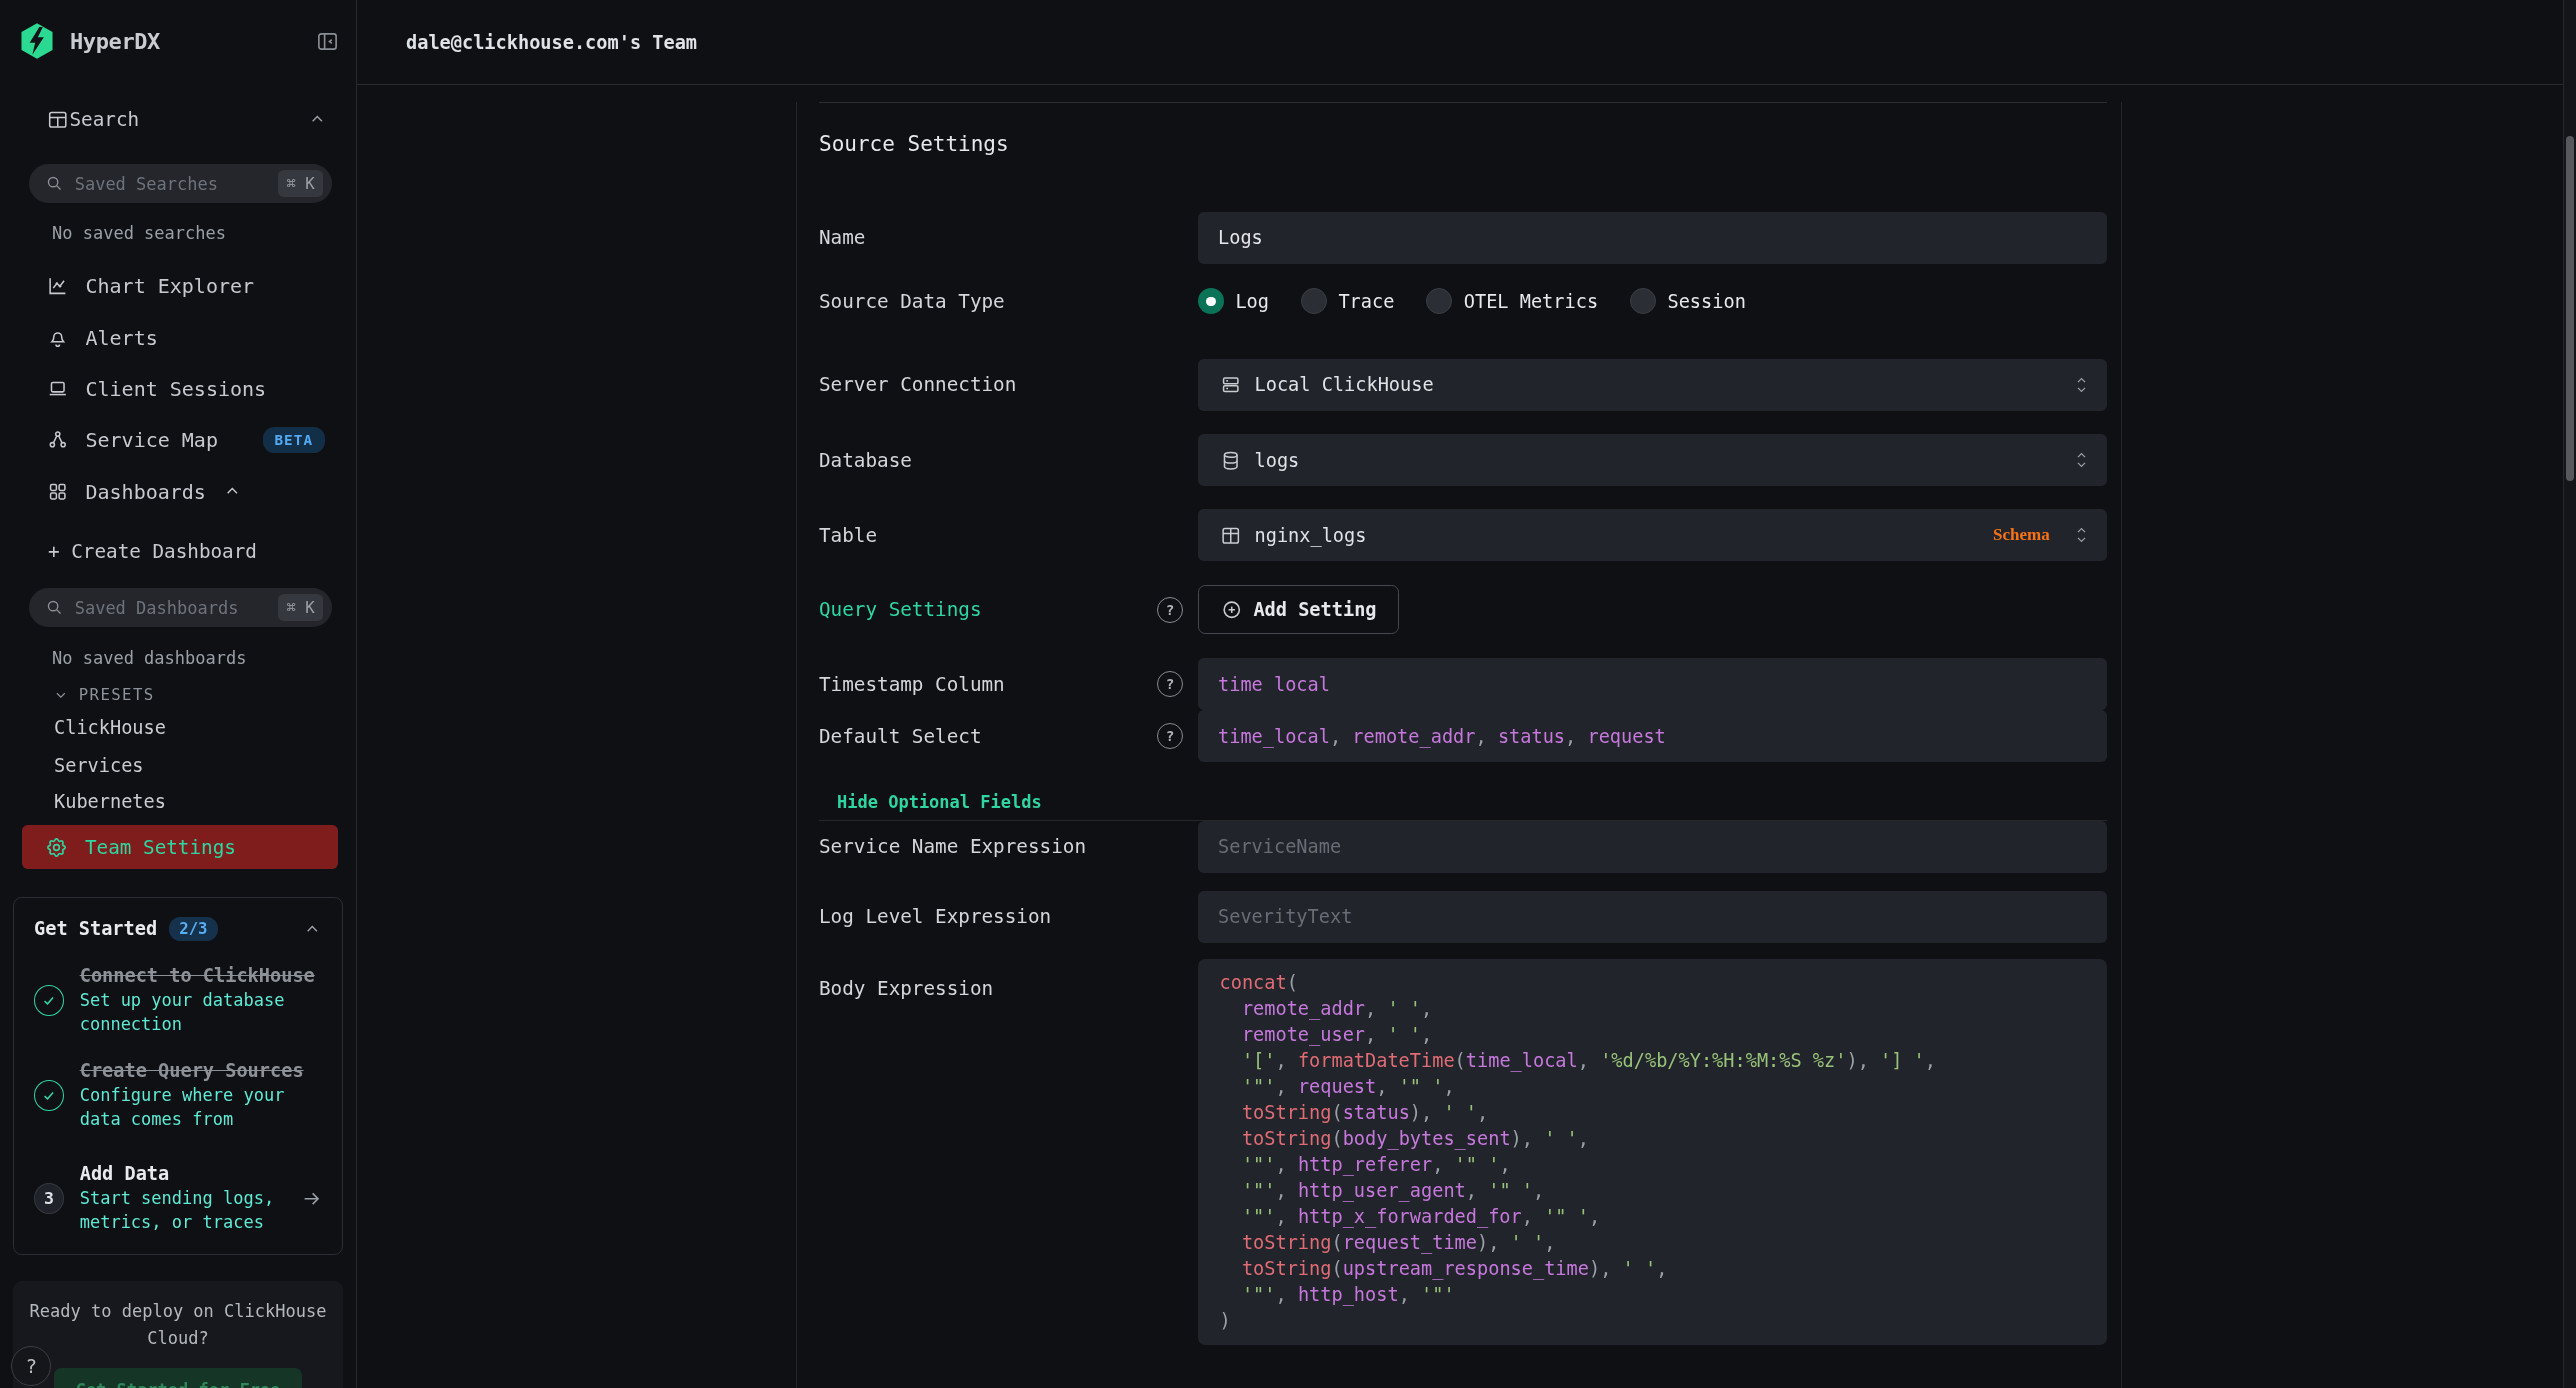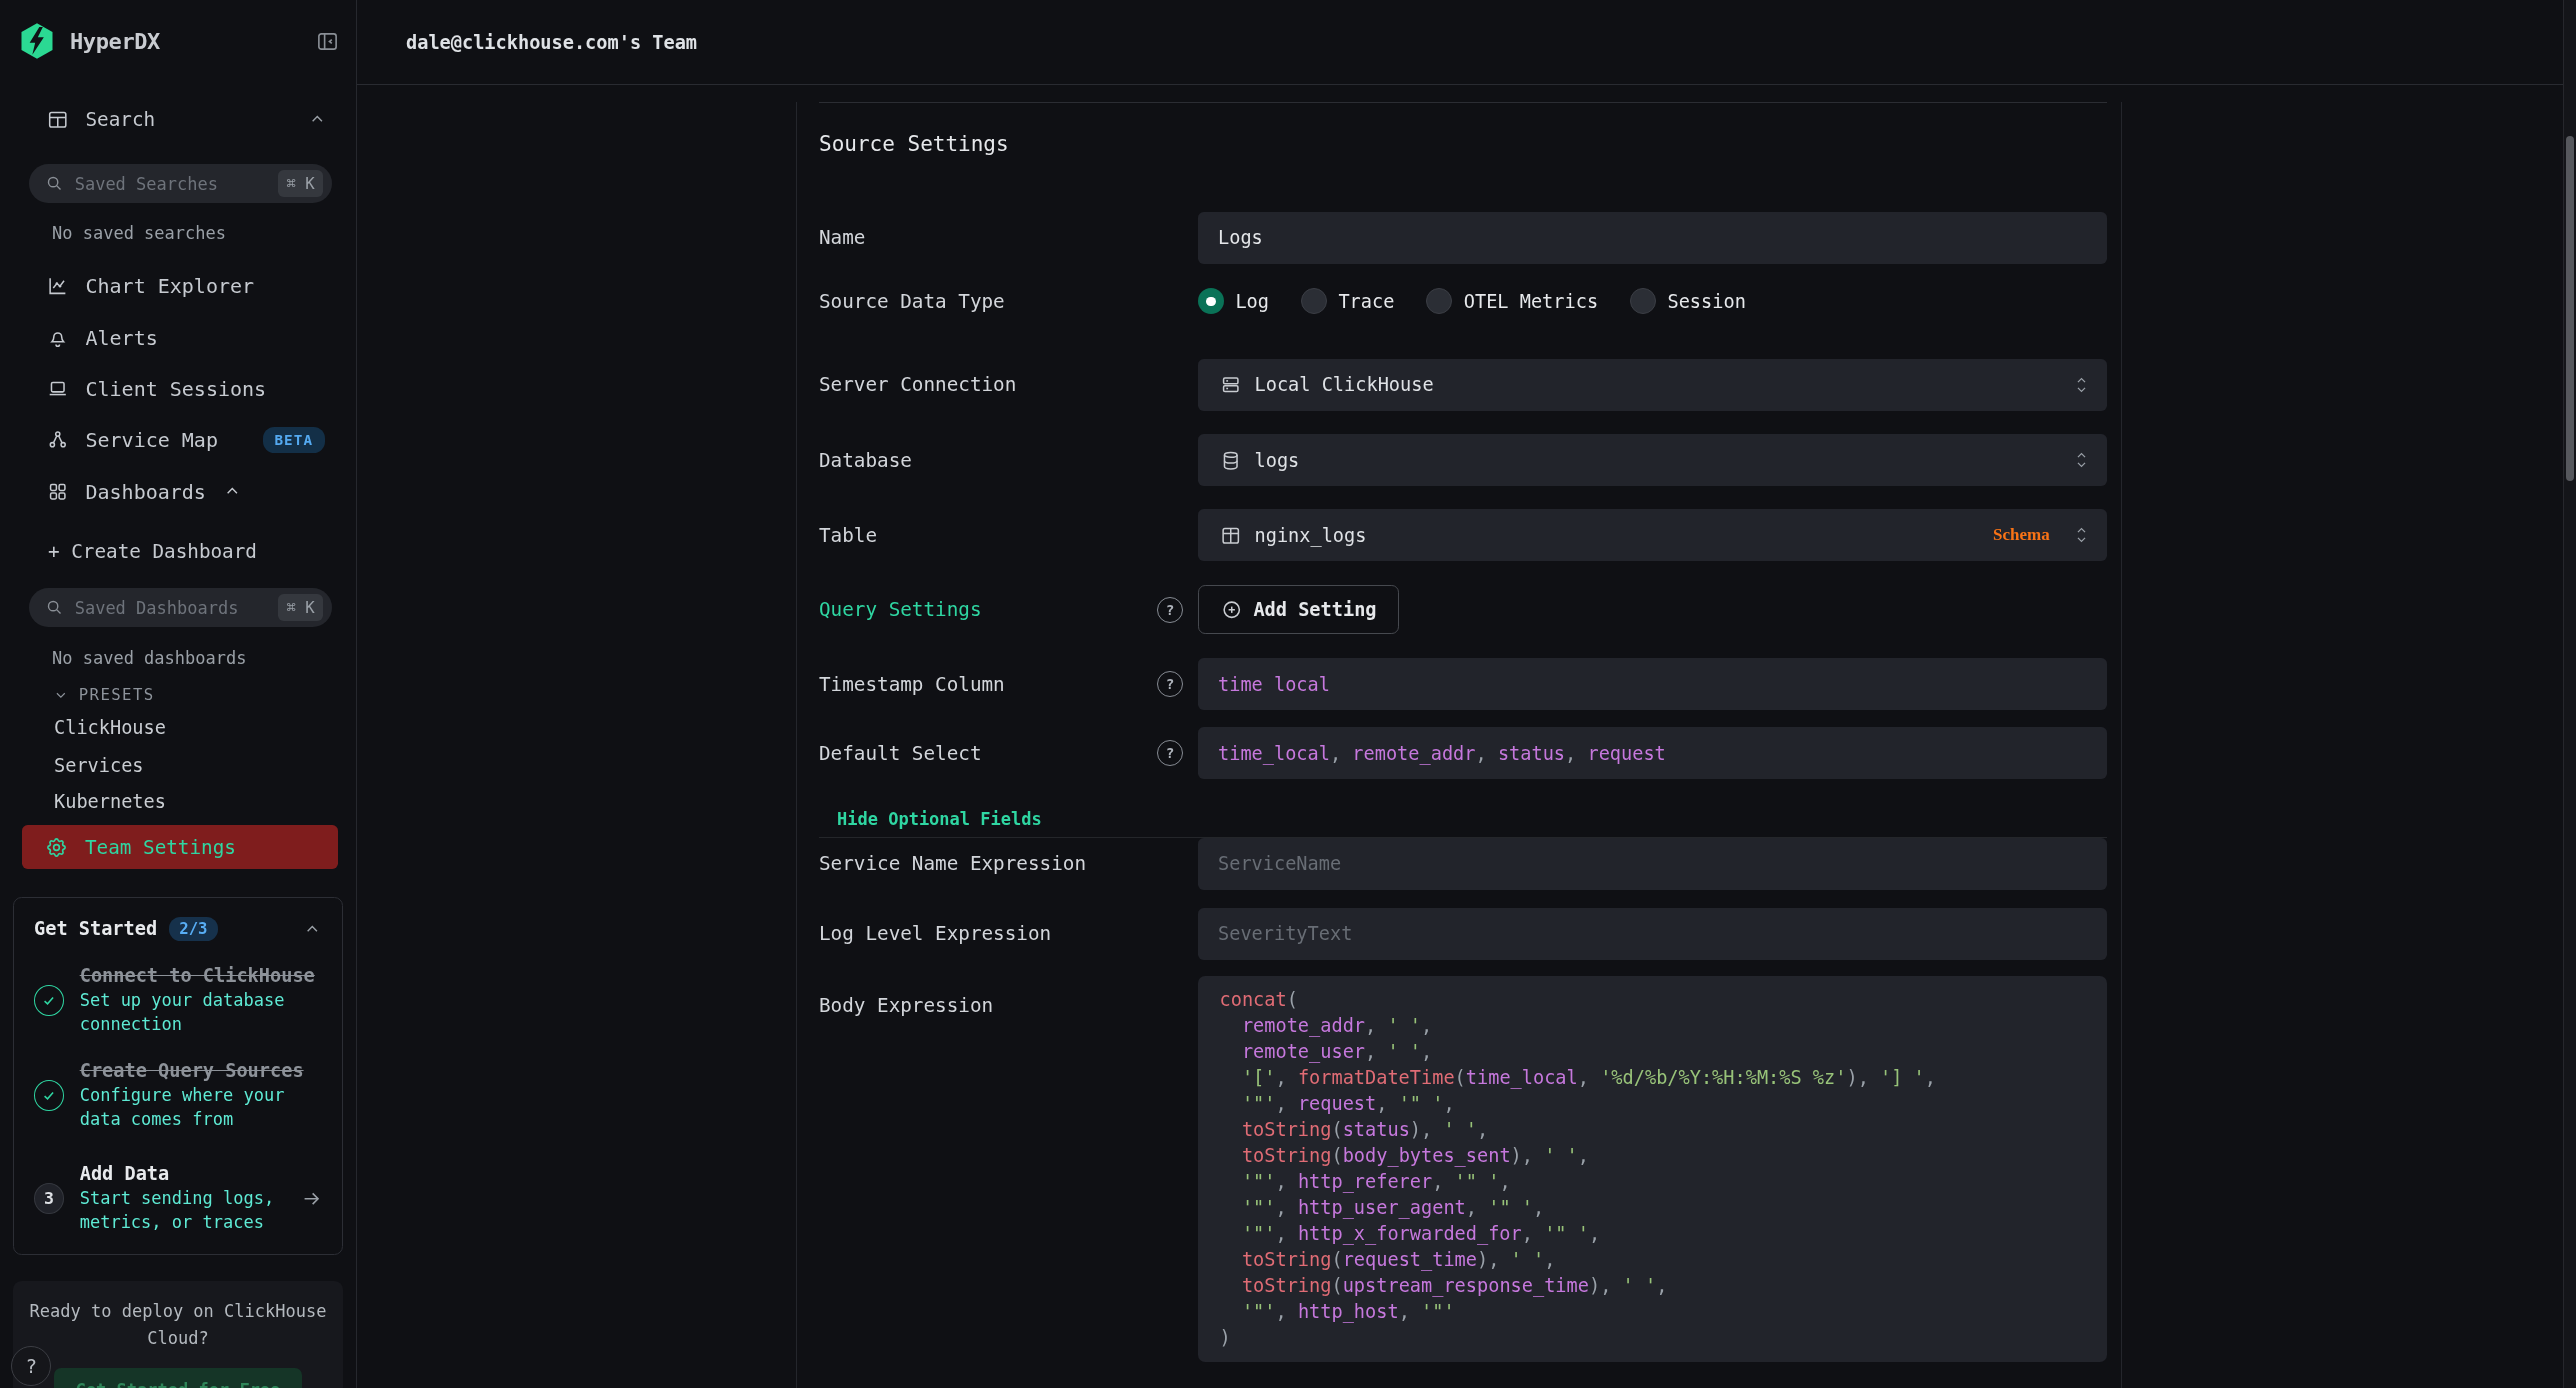"Search" .side-section { gap: 17px -> 1px }
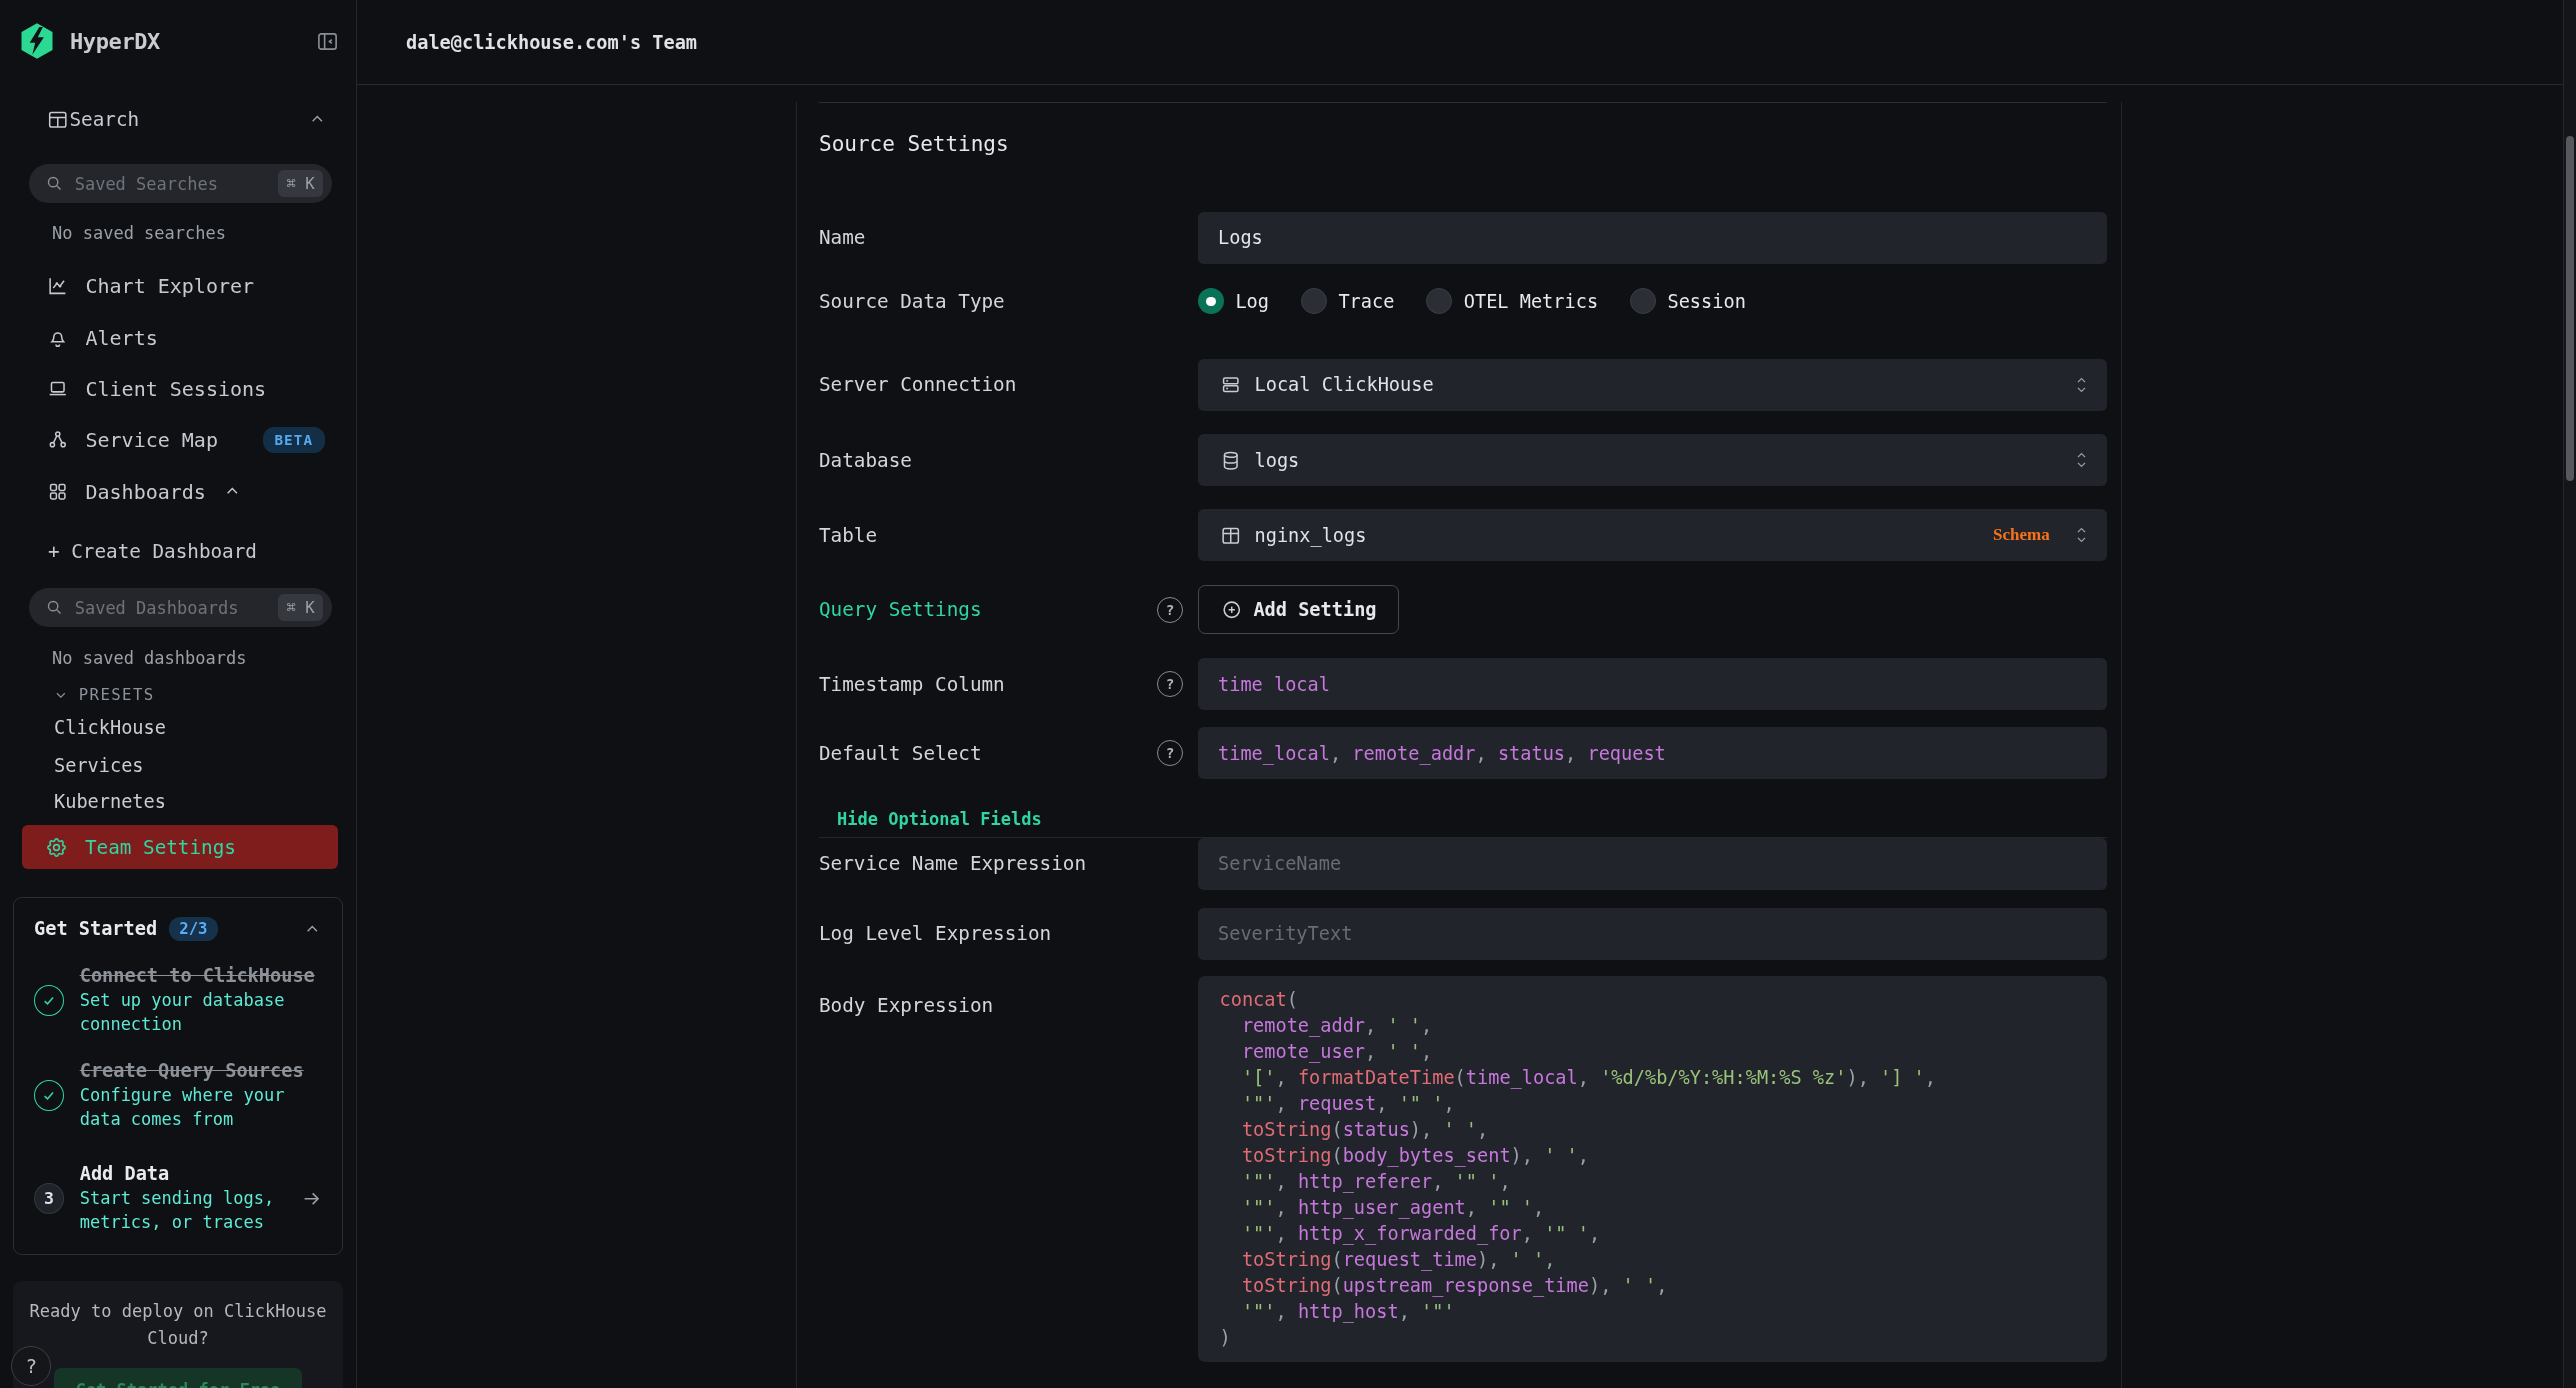"Default Select" div.frow { margin-top: 17px -> none }
